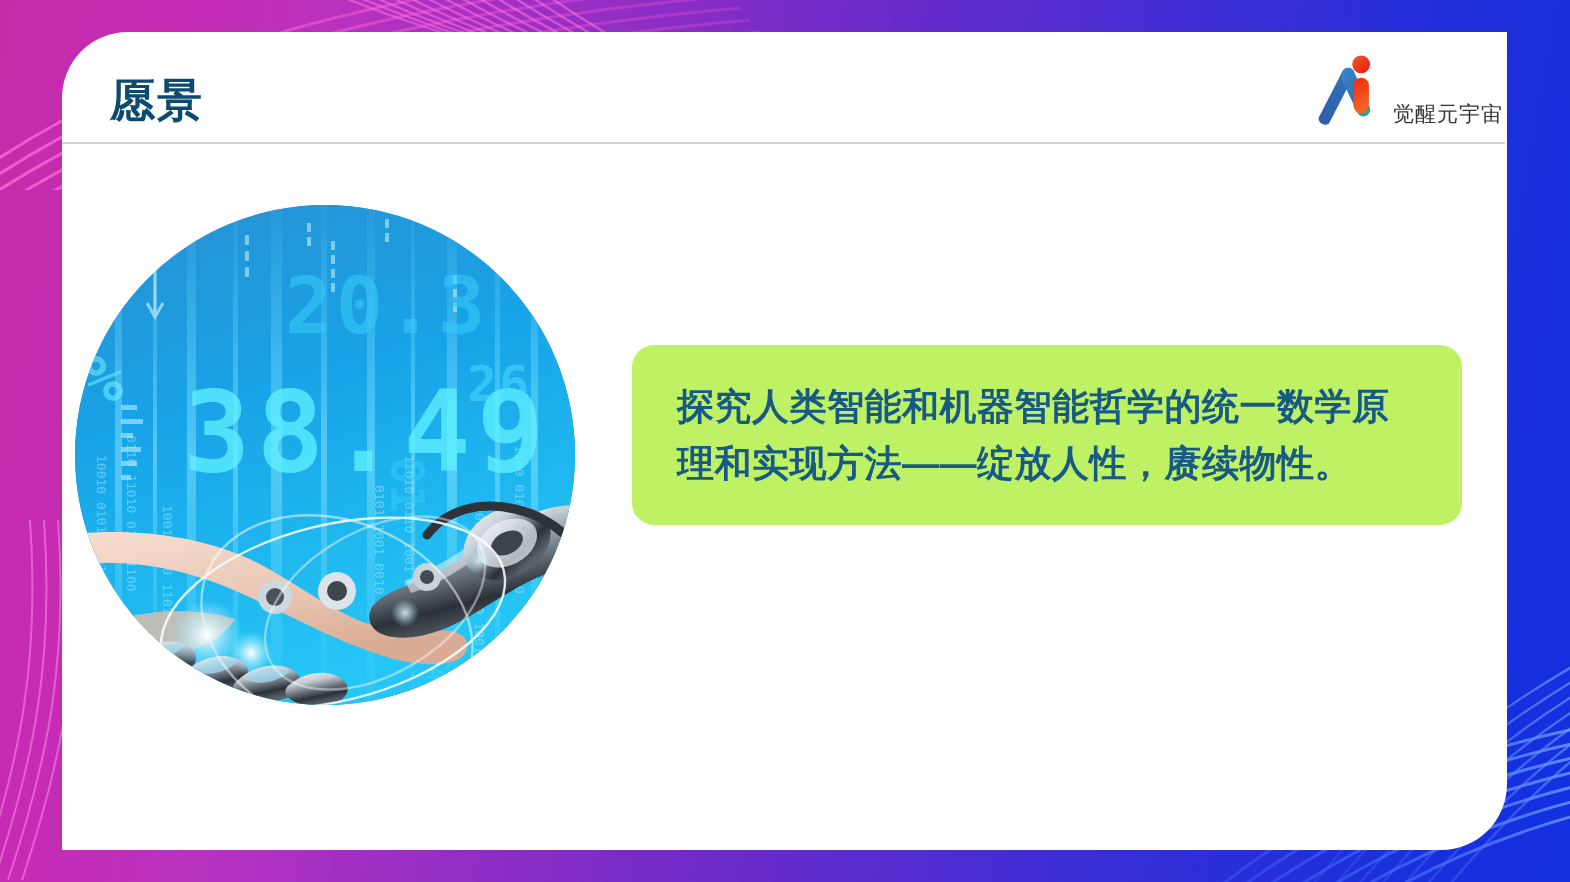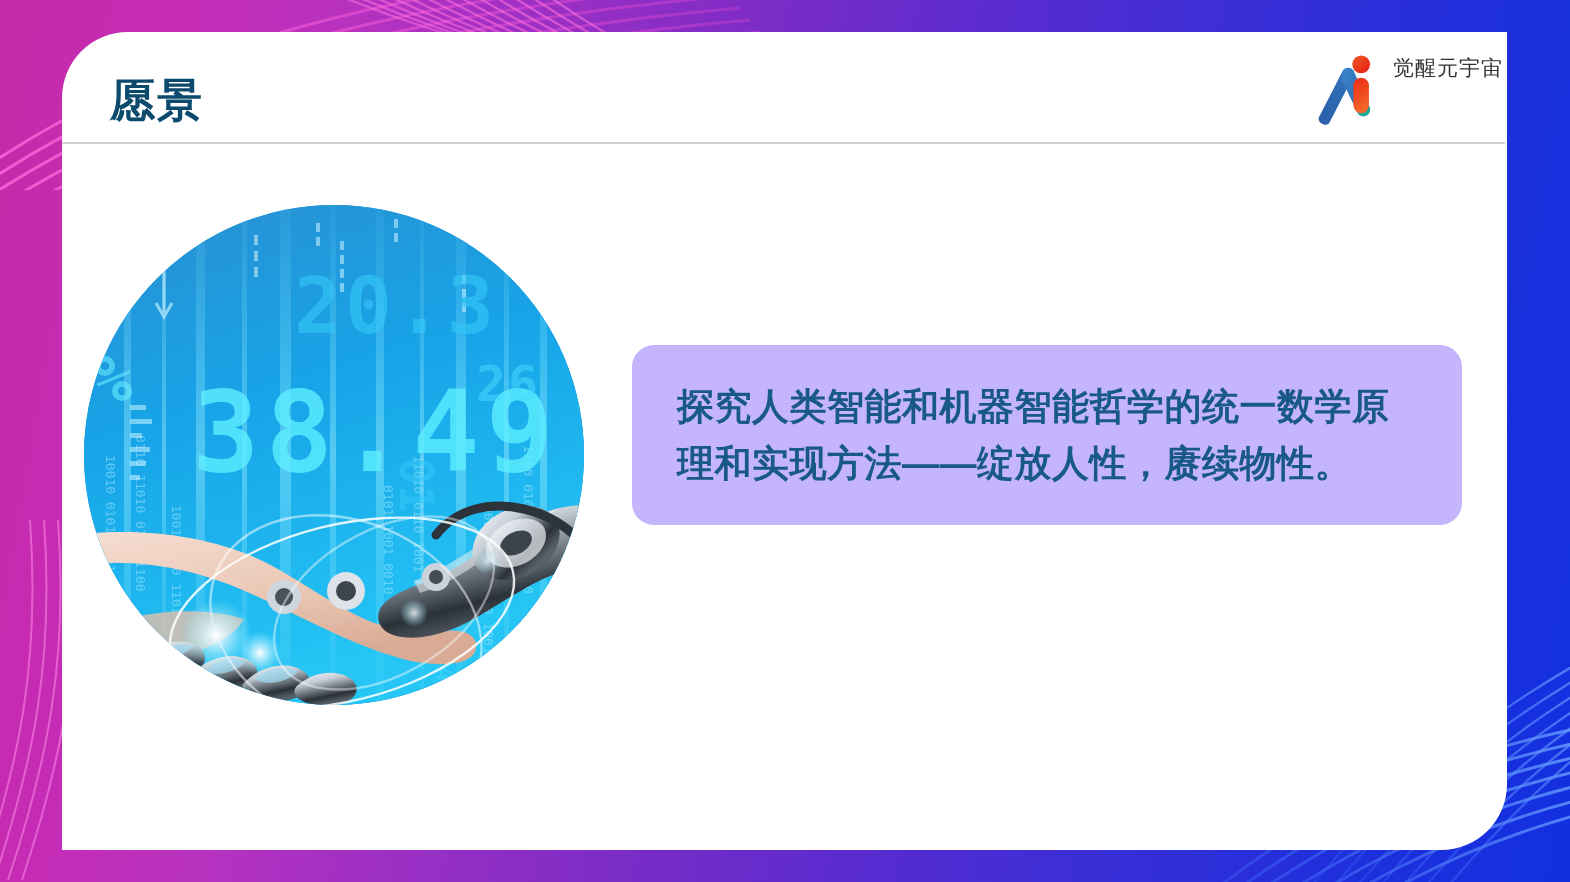"觉醒元宇宙" .brand { align-items: flex-start -> flex-end }
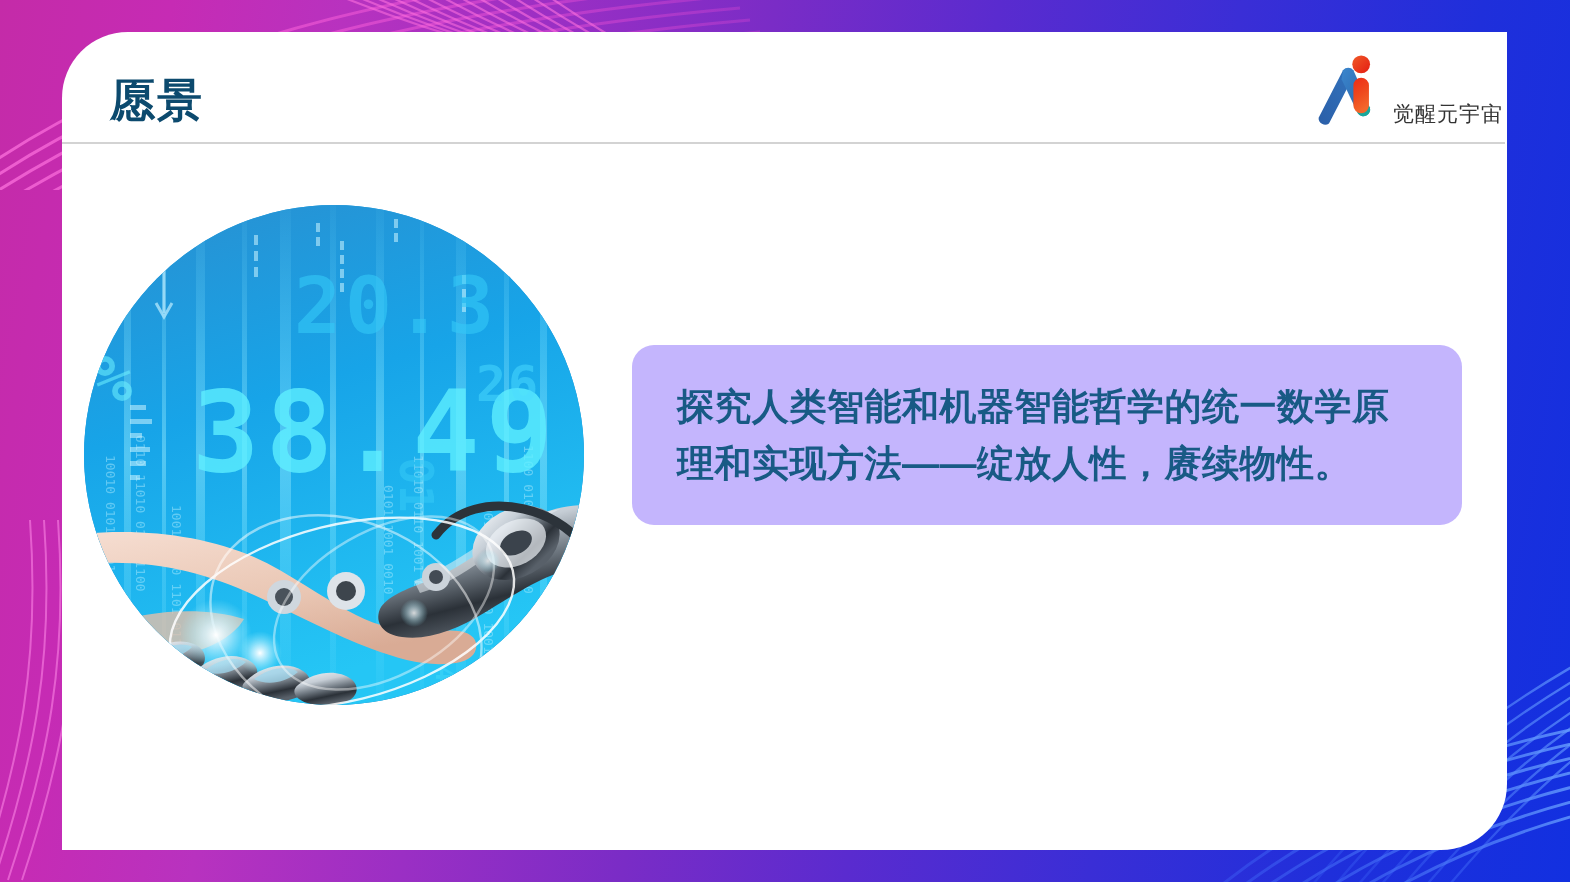"20.3" .hero-circle { left: 22px -> 13px }
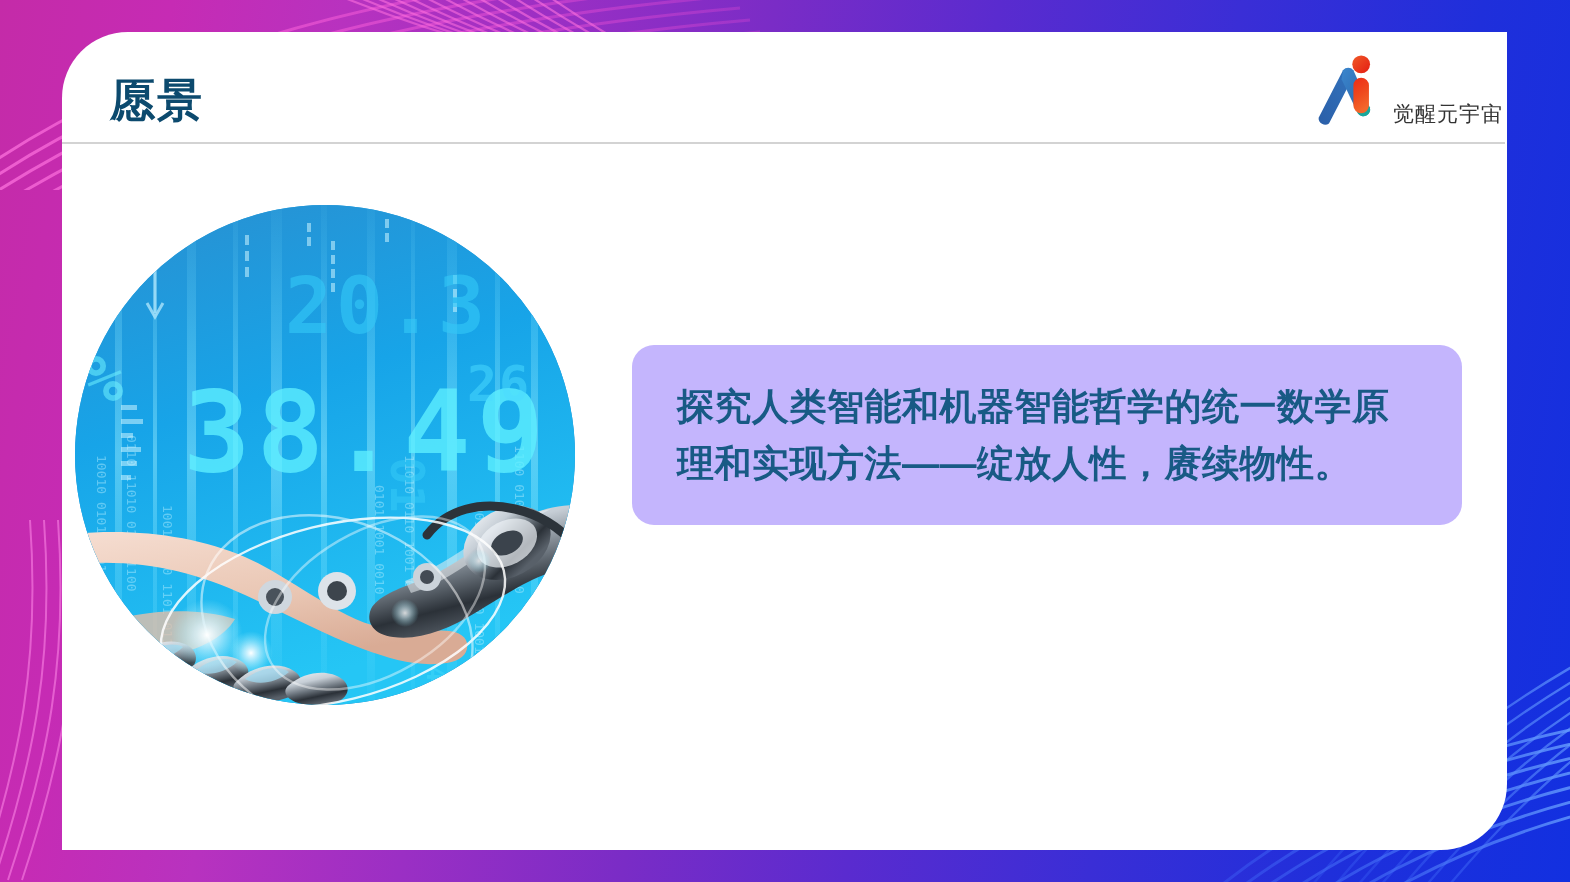"探究人类智能和机器智能哲学的统一数学原理和实现方法——绽放人性，赓续物性。" .statement { background: #c4b5fd -> #bef264 }
